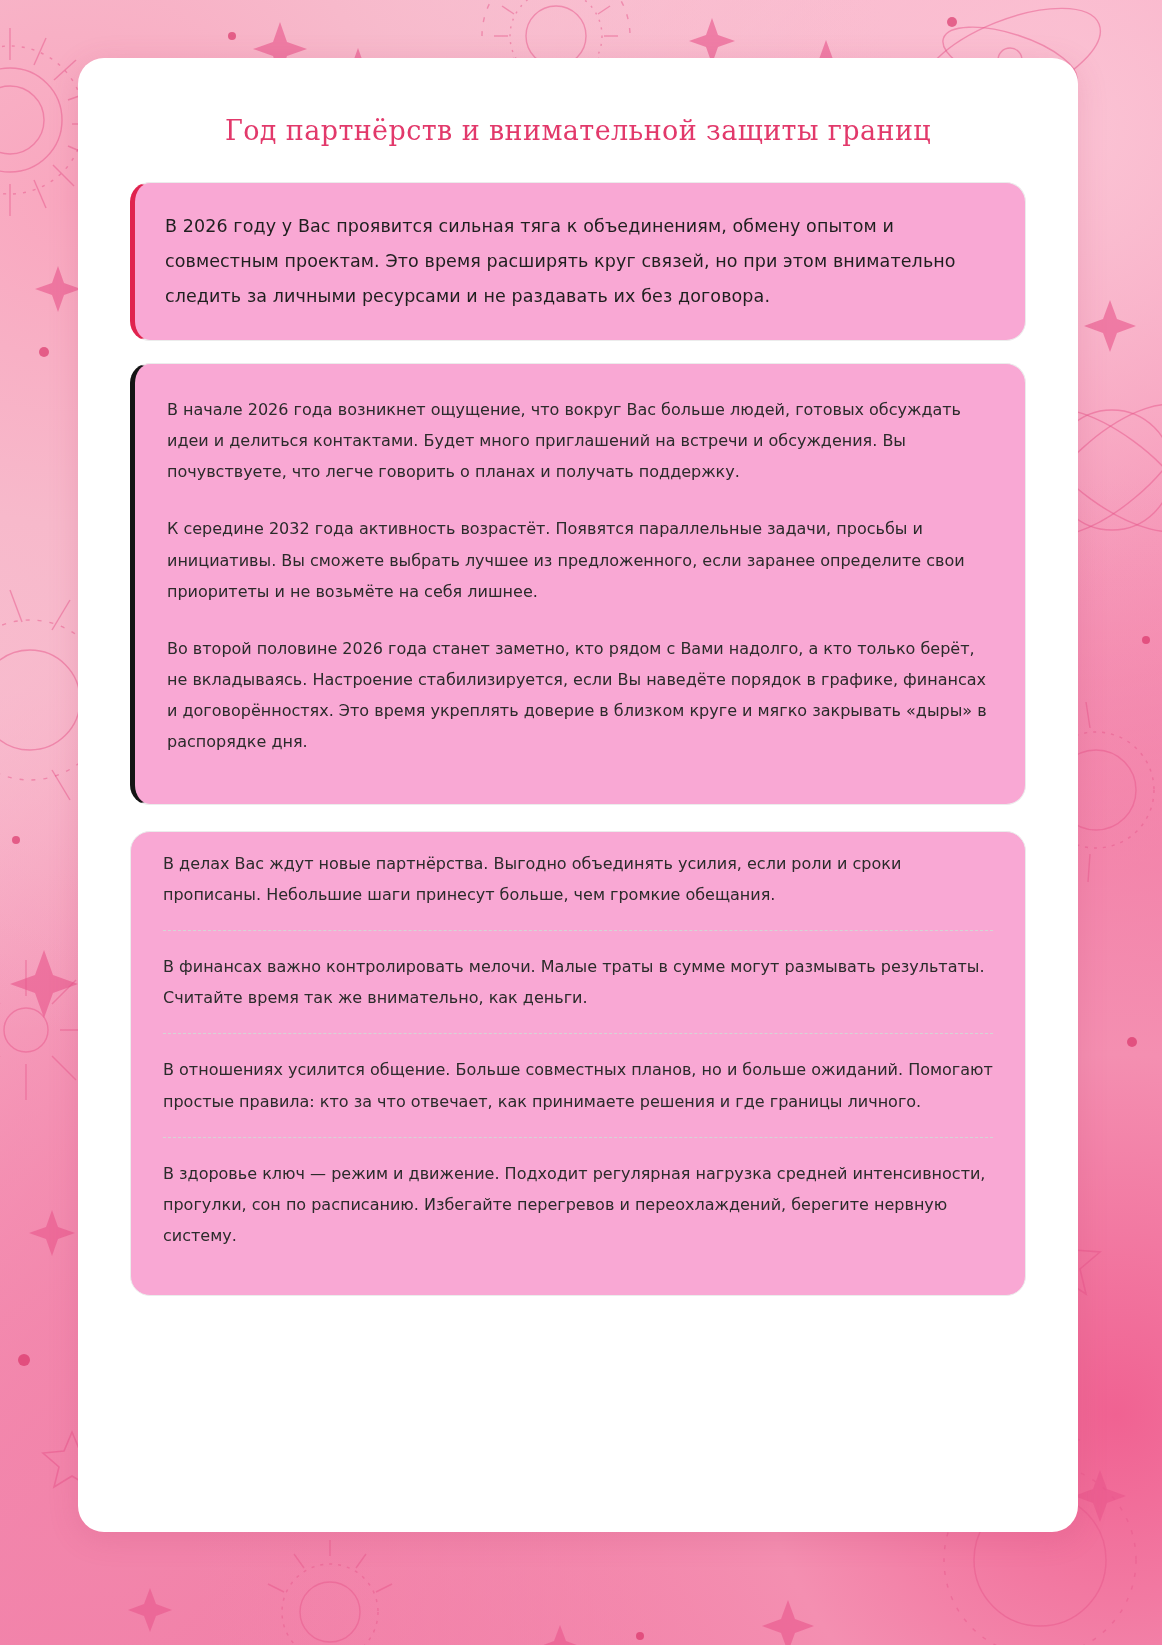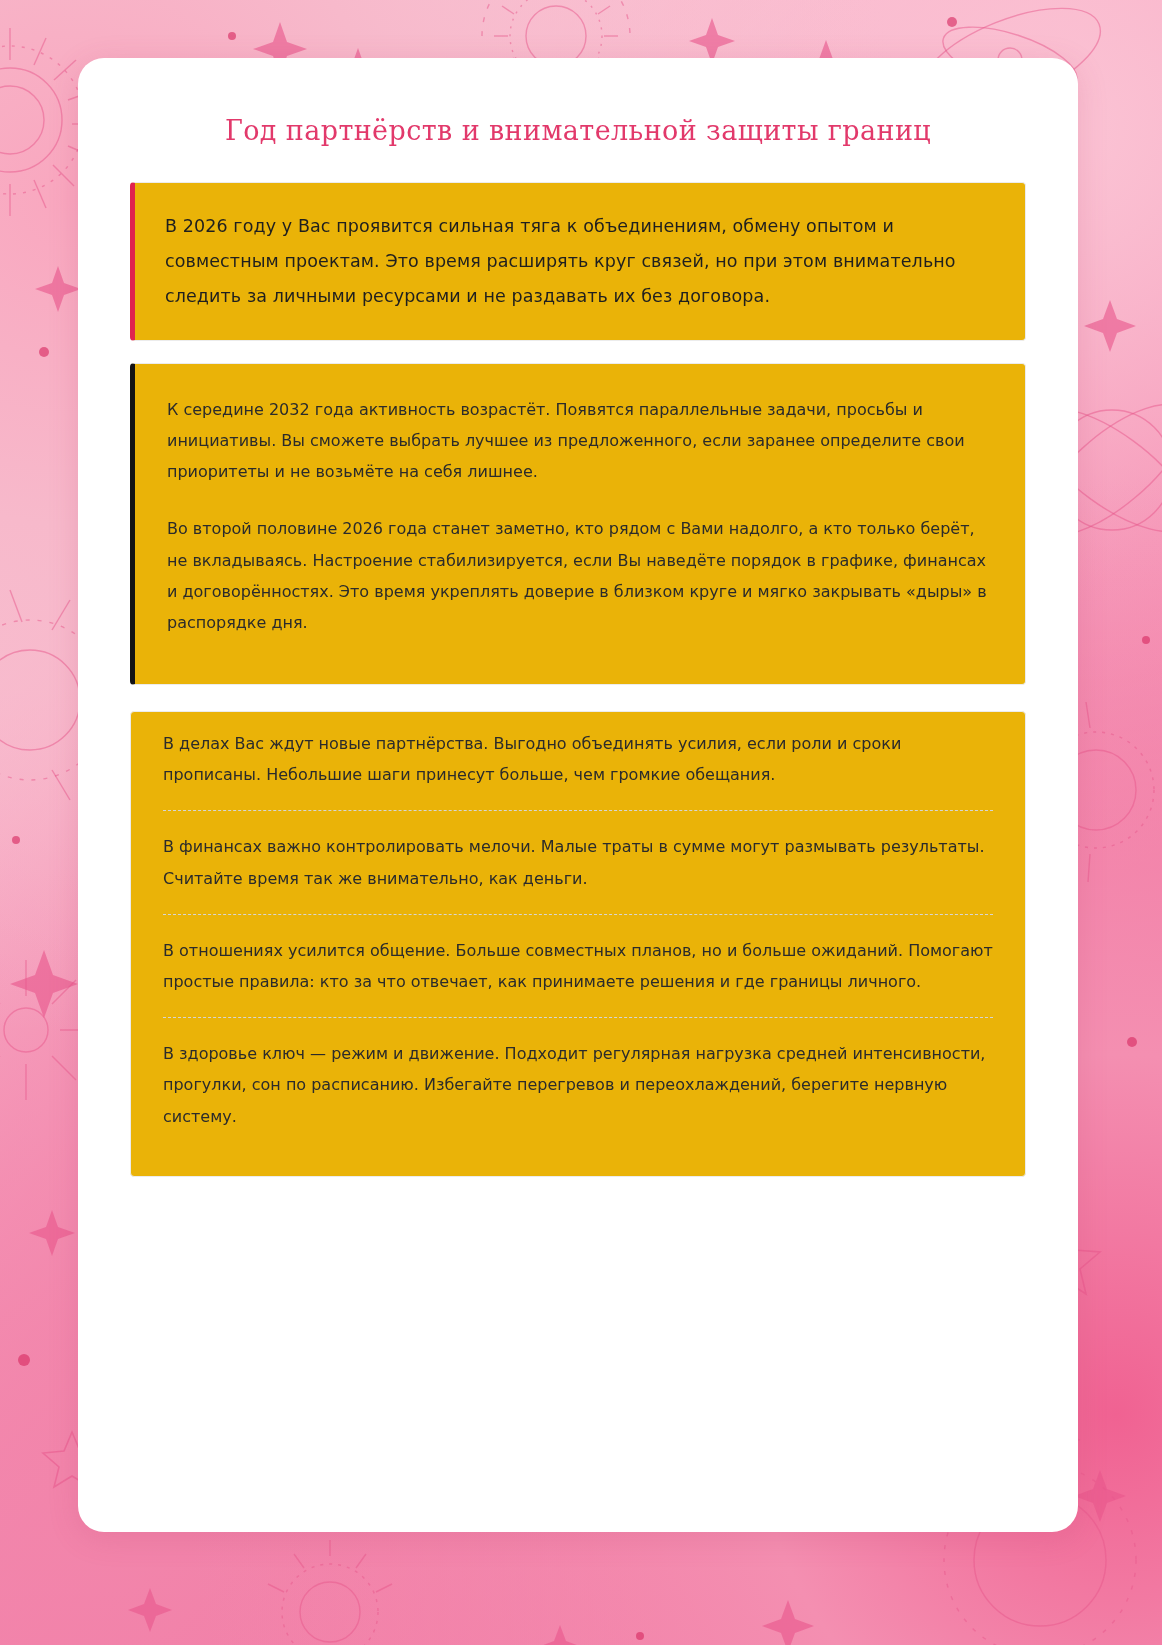"В 2026 году у Вас" .block { background: #eab308 -> #f9a8d4; border-radius: 4px -> 20px }
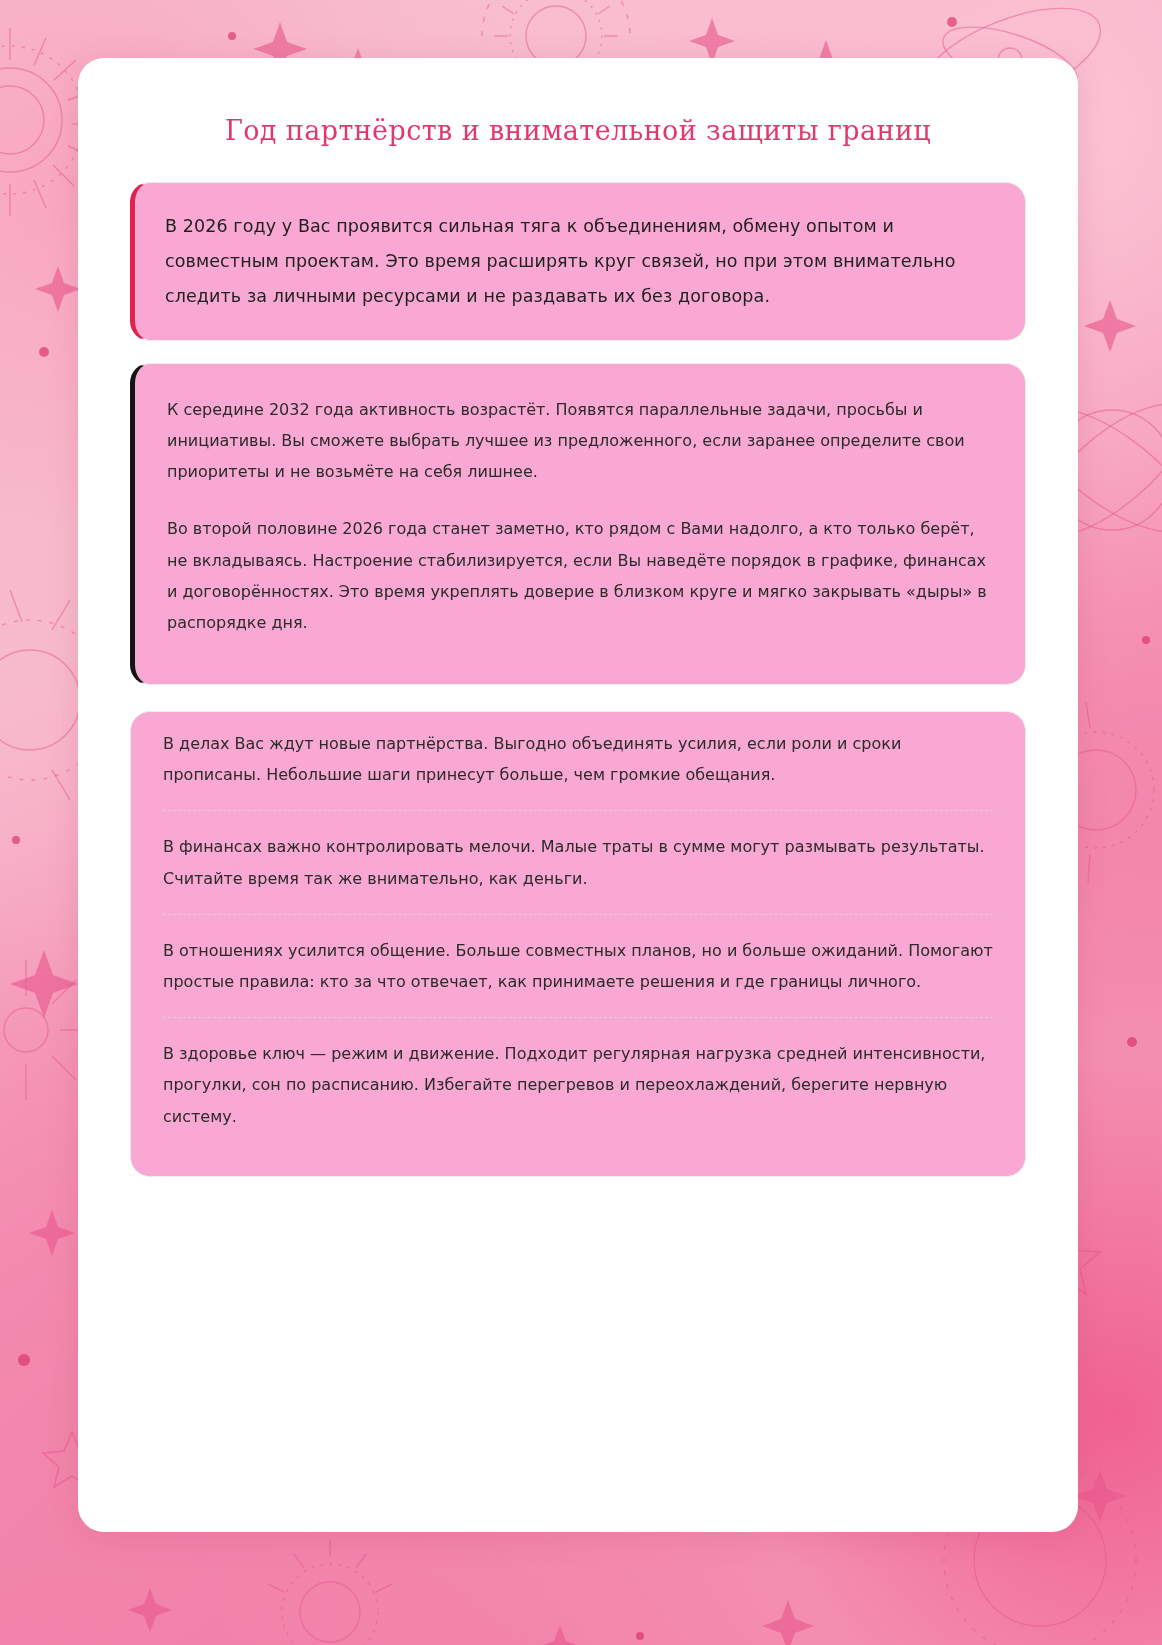"В начале 2026 года возникнет" p { html: none -> <p>В начале 2026 года возникнет ощущение, что вокруг Вас больше людей, готовых обсуждать идеи и делиться контактами. Будет много приглашений на встречи и обсуждения. Вы почувствуете, что легче говорить о планах и получать поддержку.</p> }
